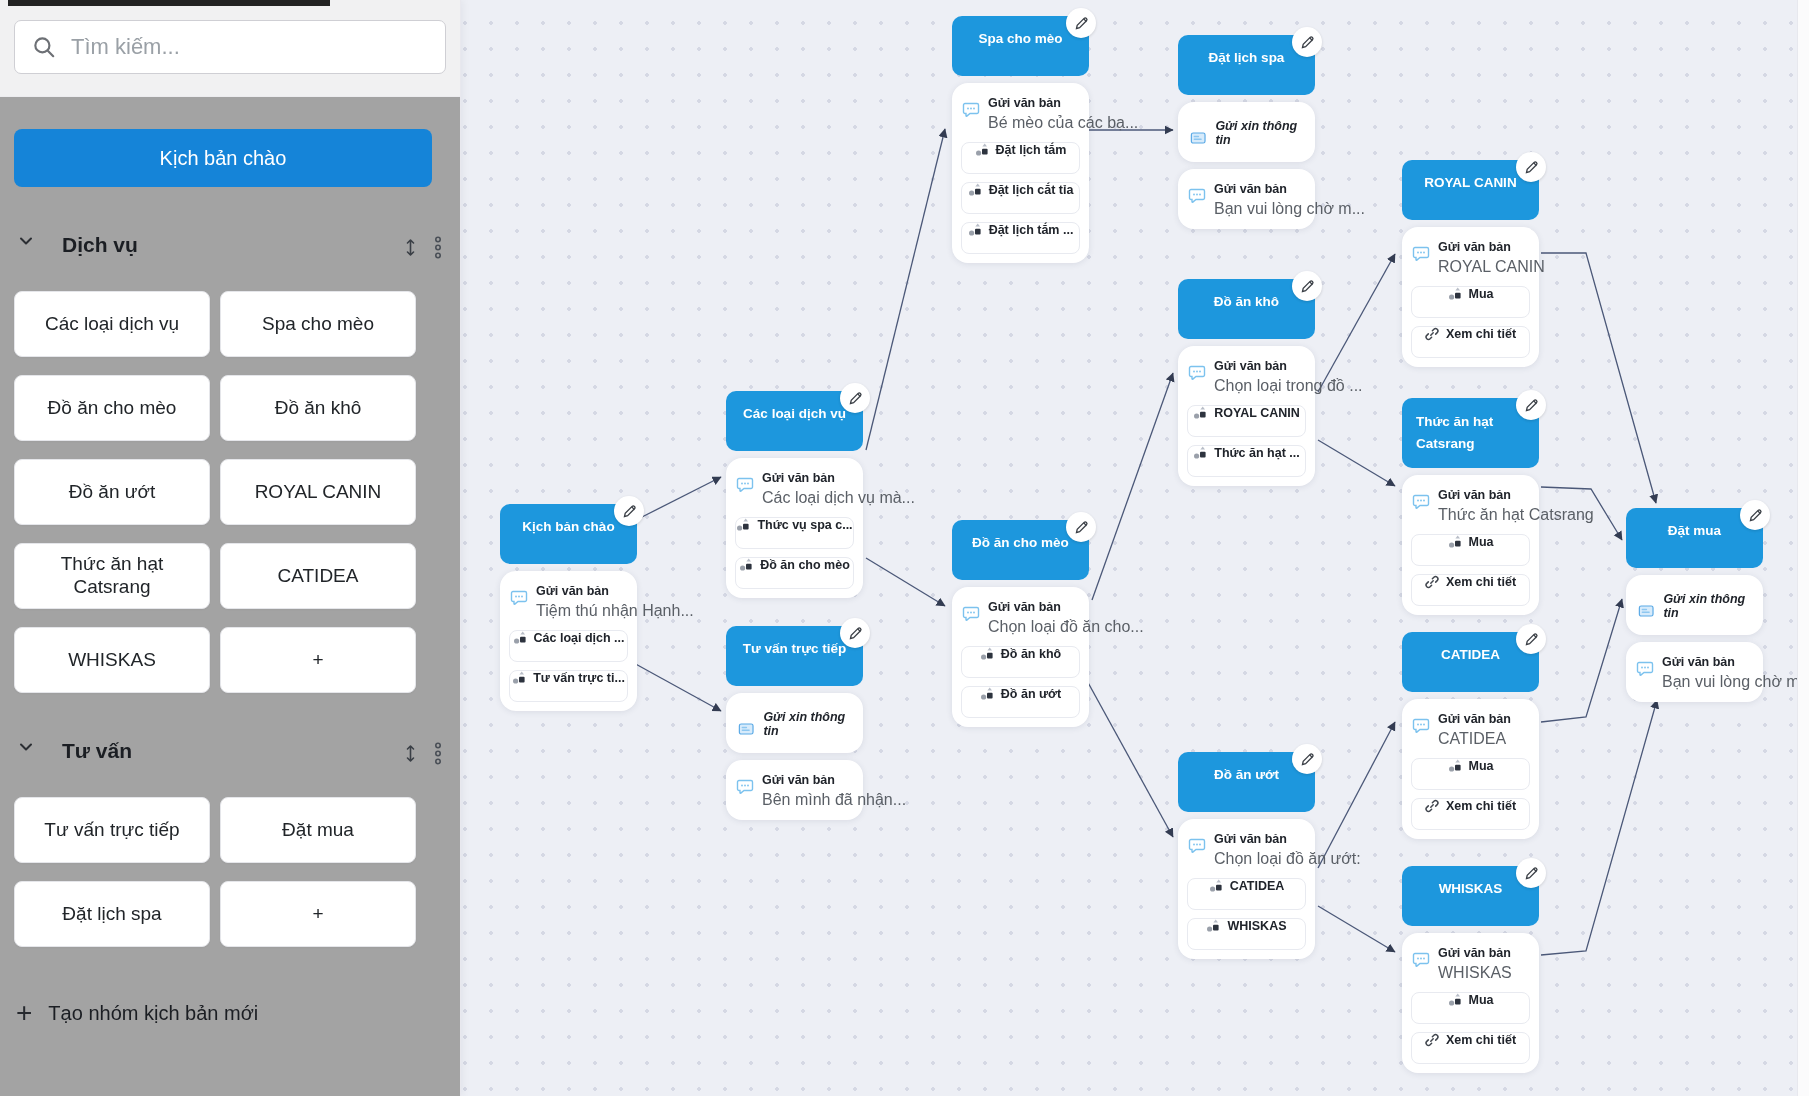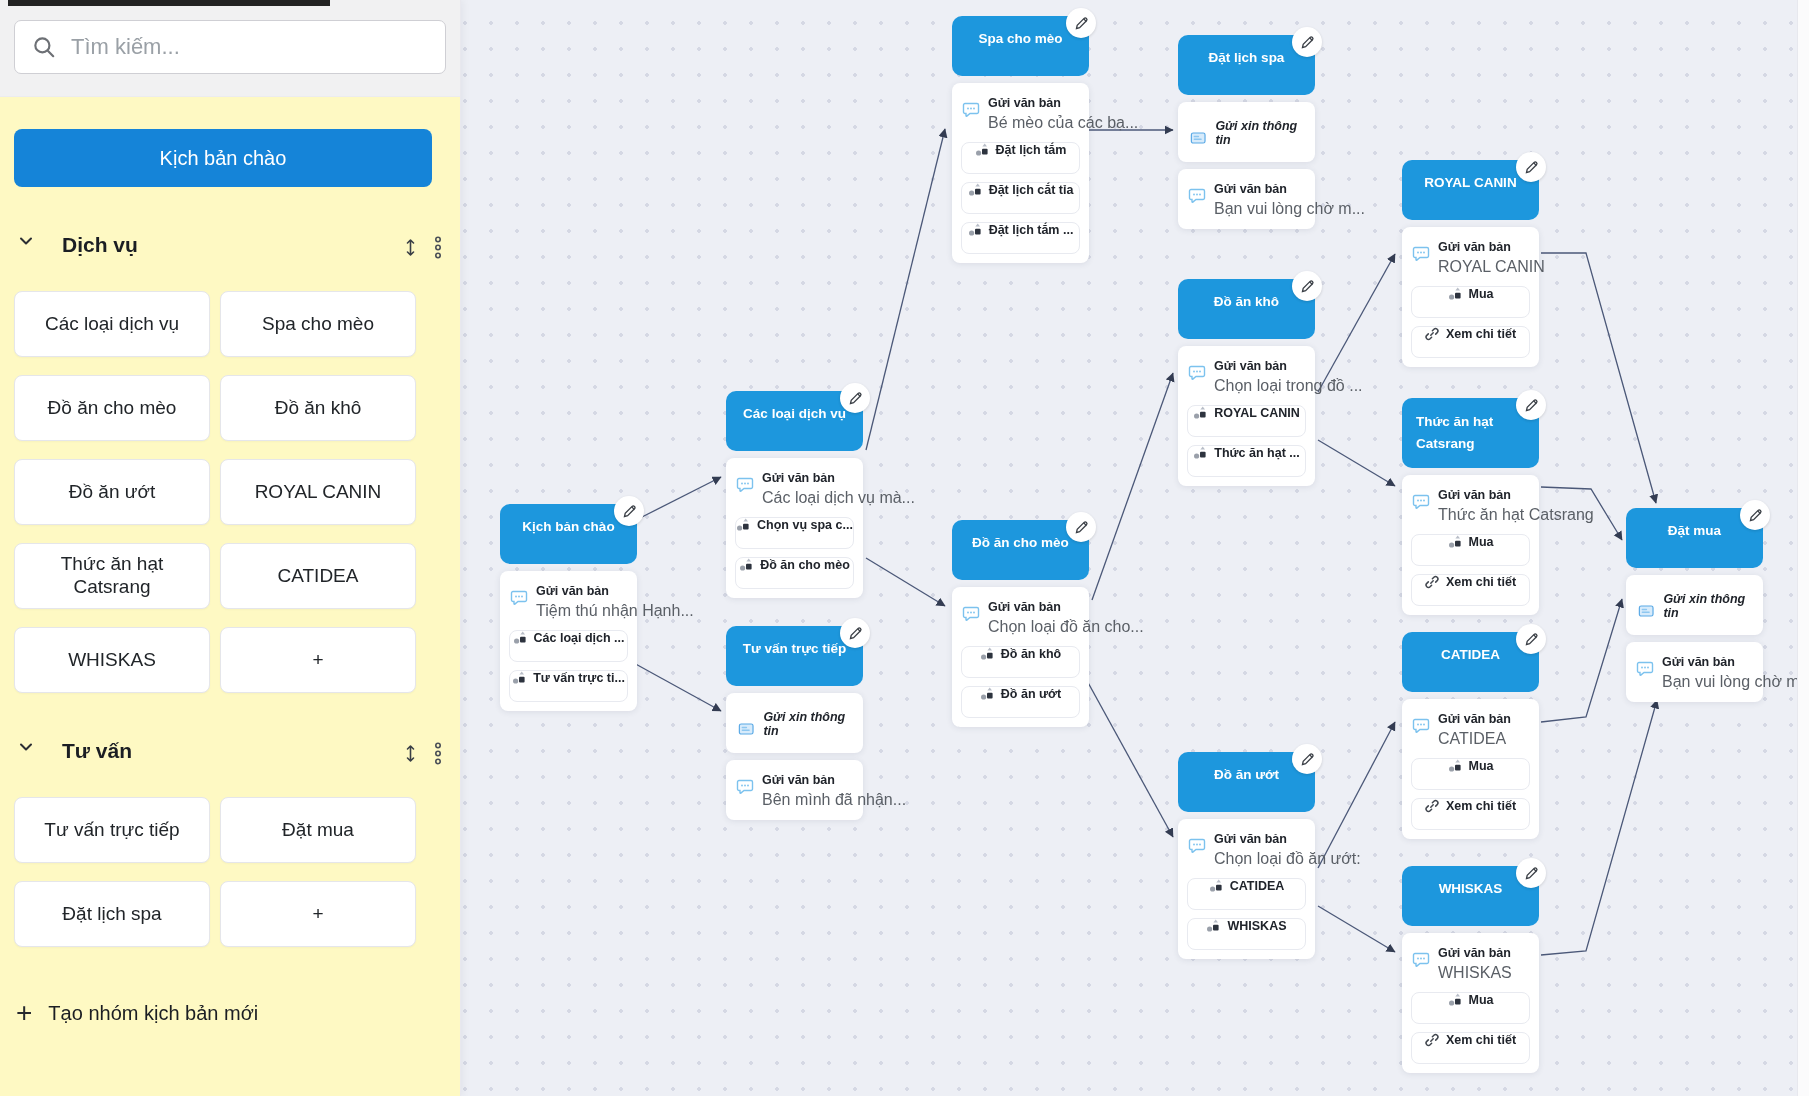"Tìm kiếm..." .sidebar { background: #fef9c3 -> #a3a3a3 }
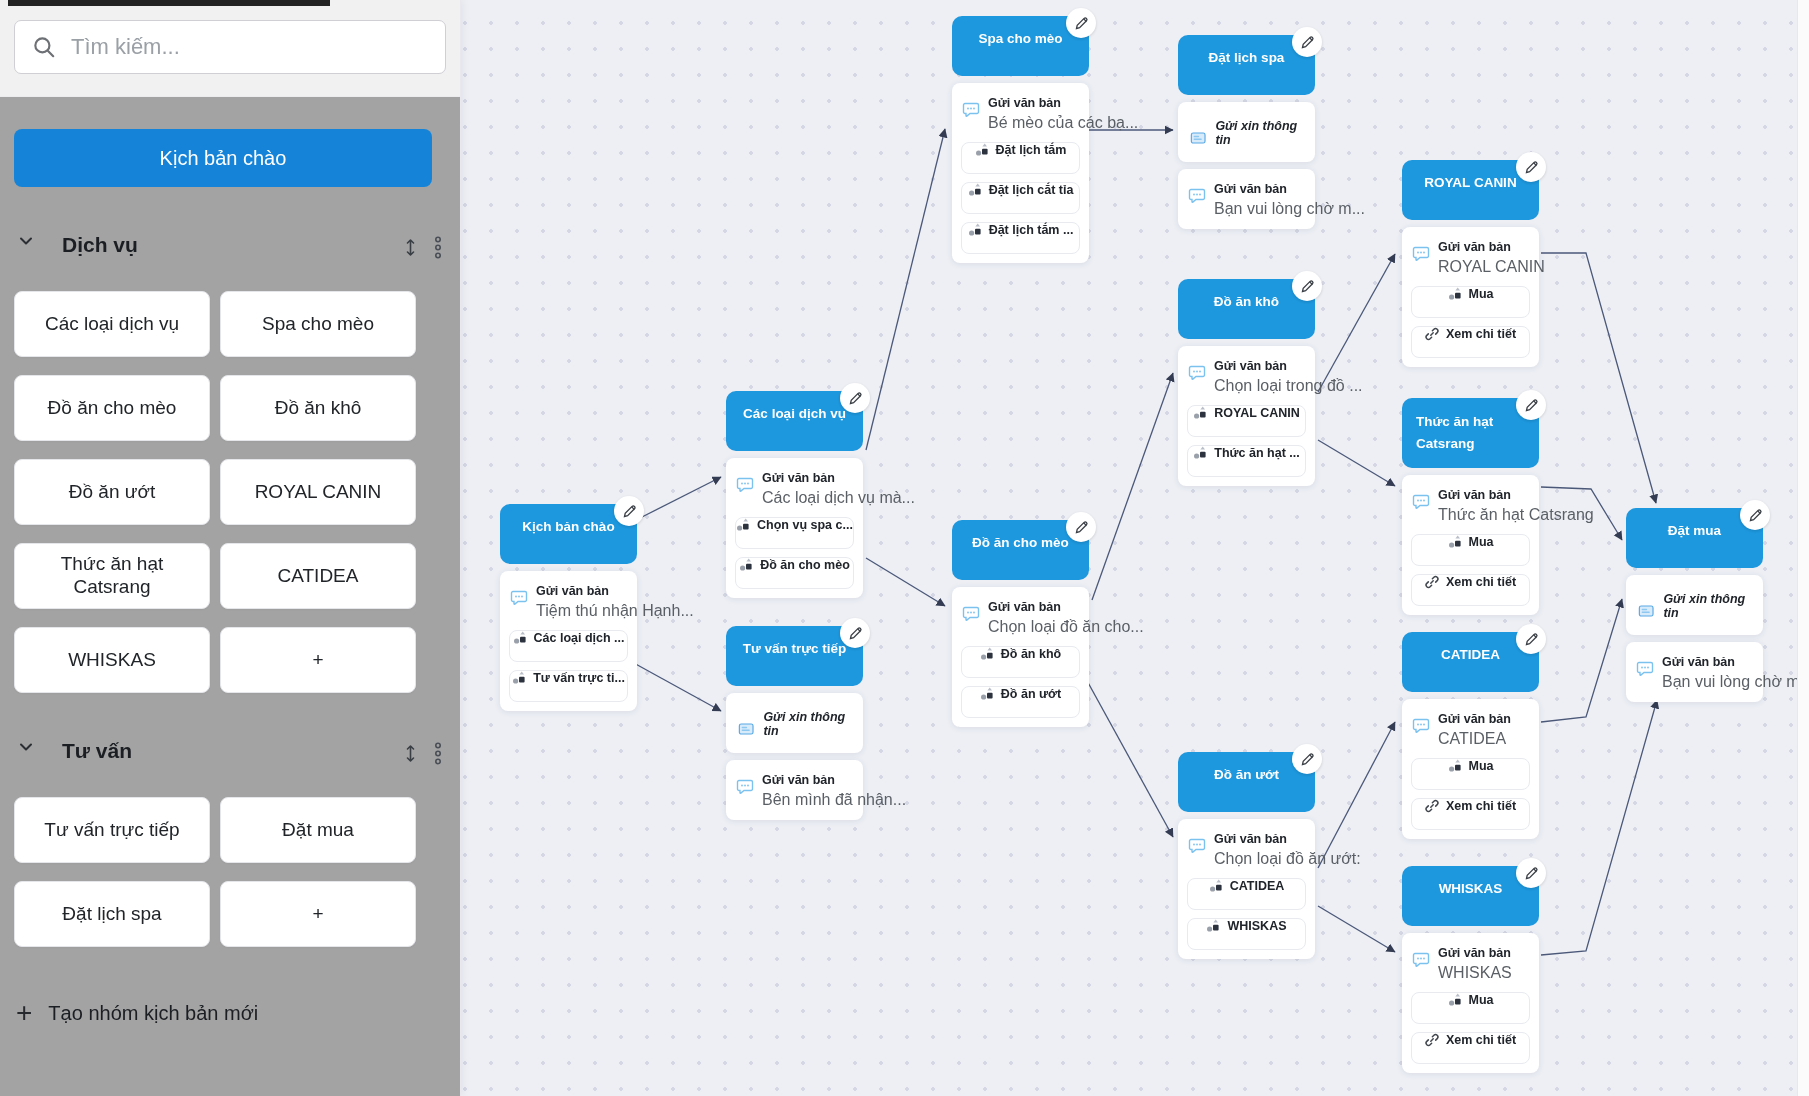"Gửi văn bản" .ncard { border-radius: 8px -> 16px }
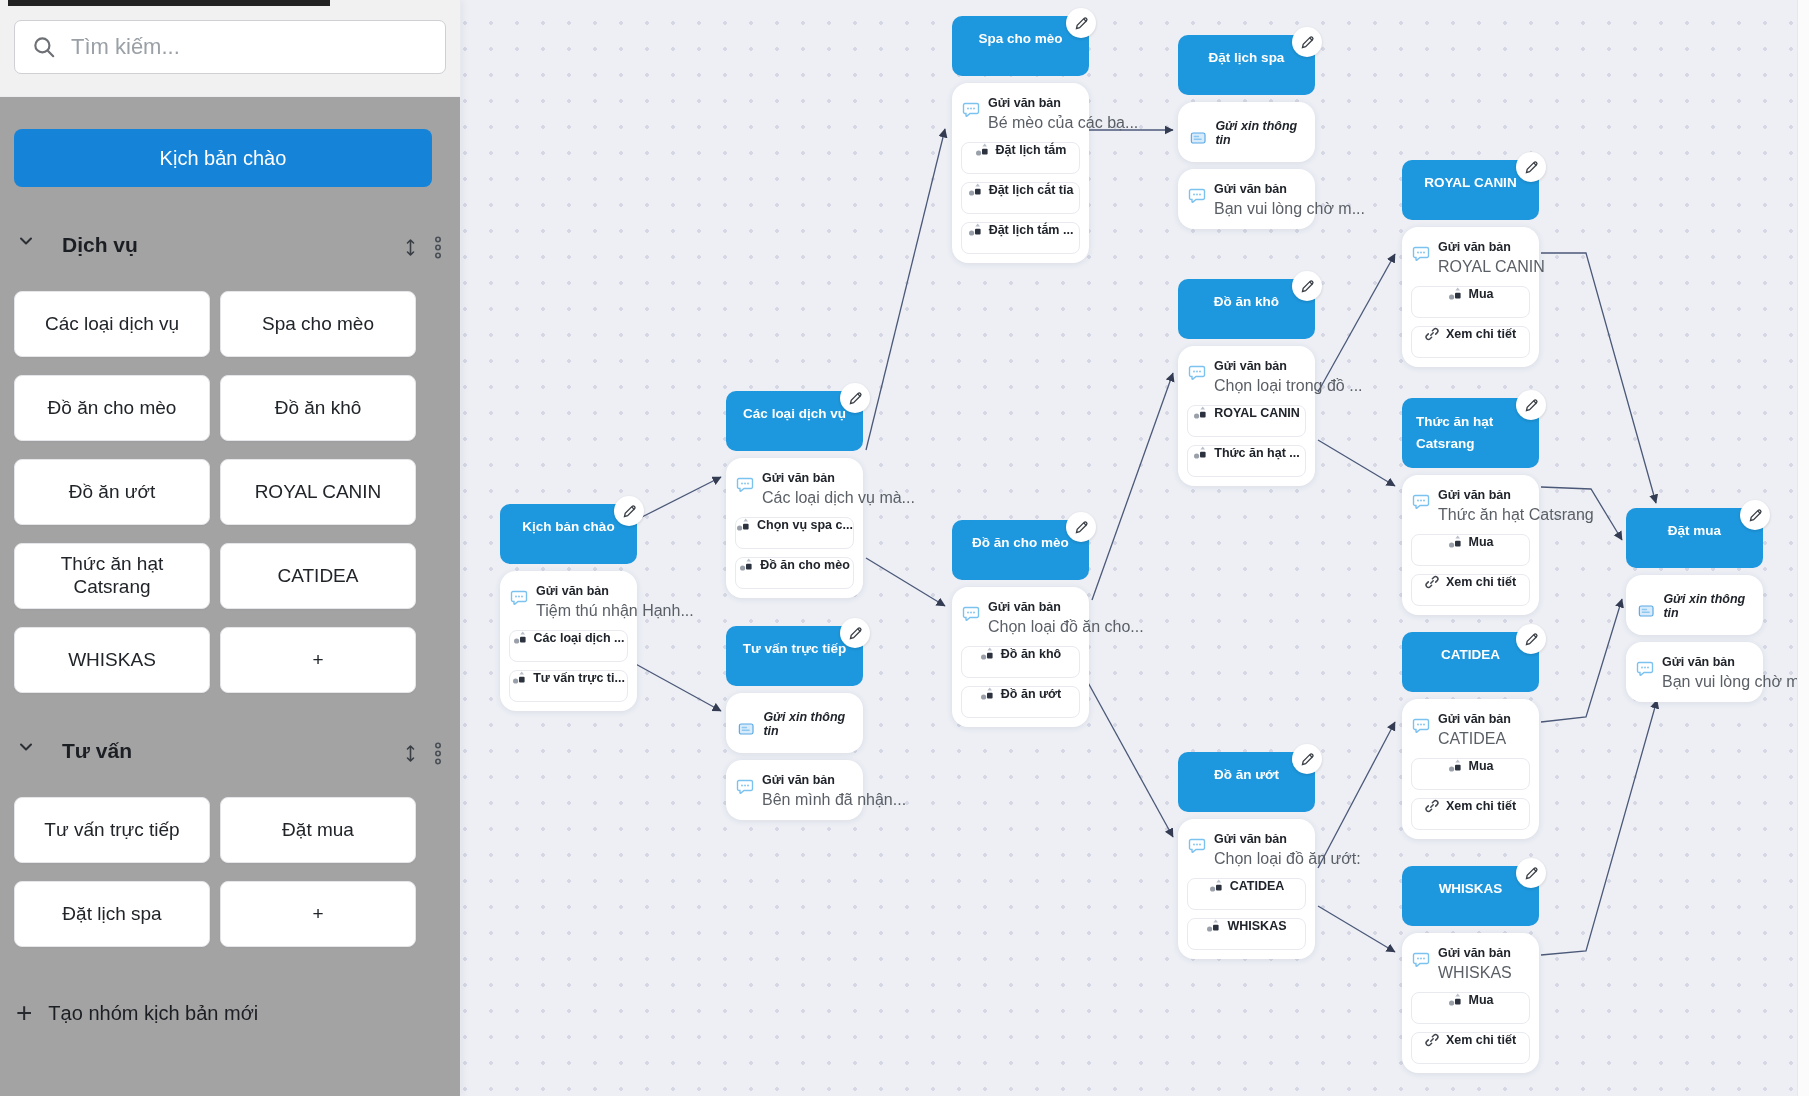"Chọn vụ spa c..." span { text: Chọn -> Thức }
